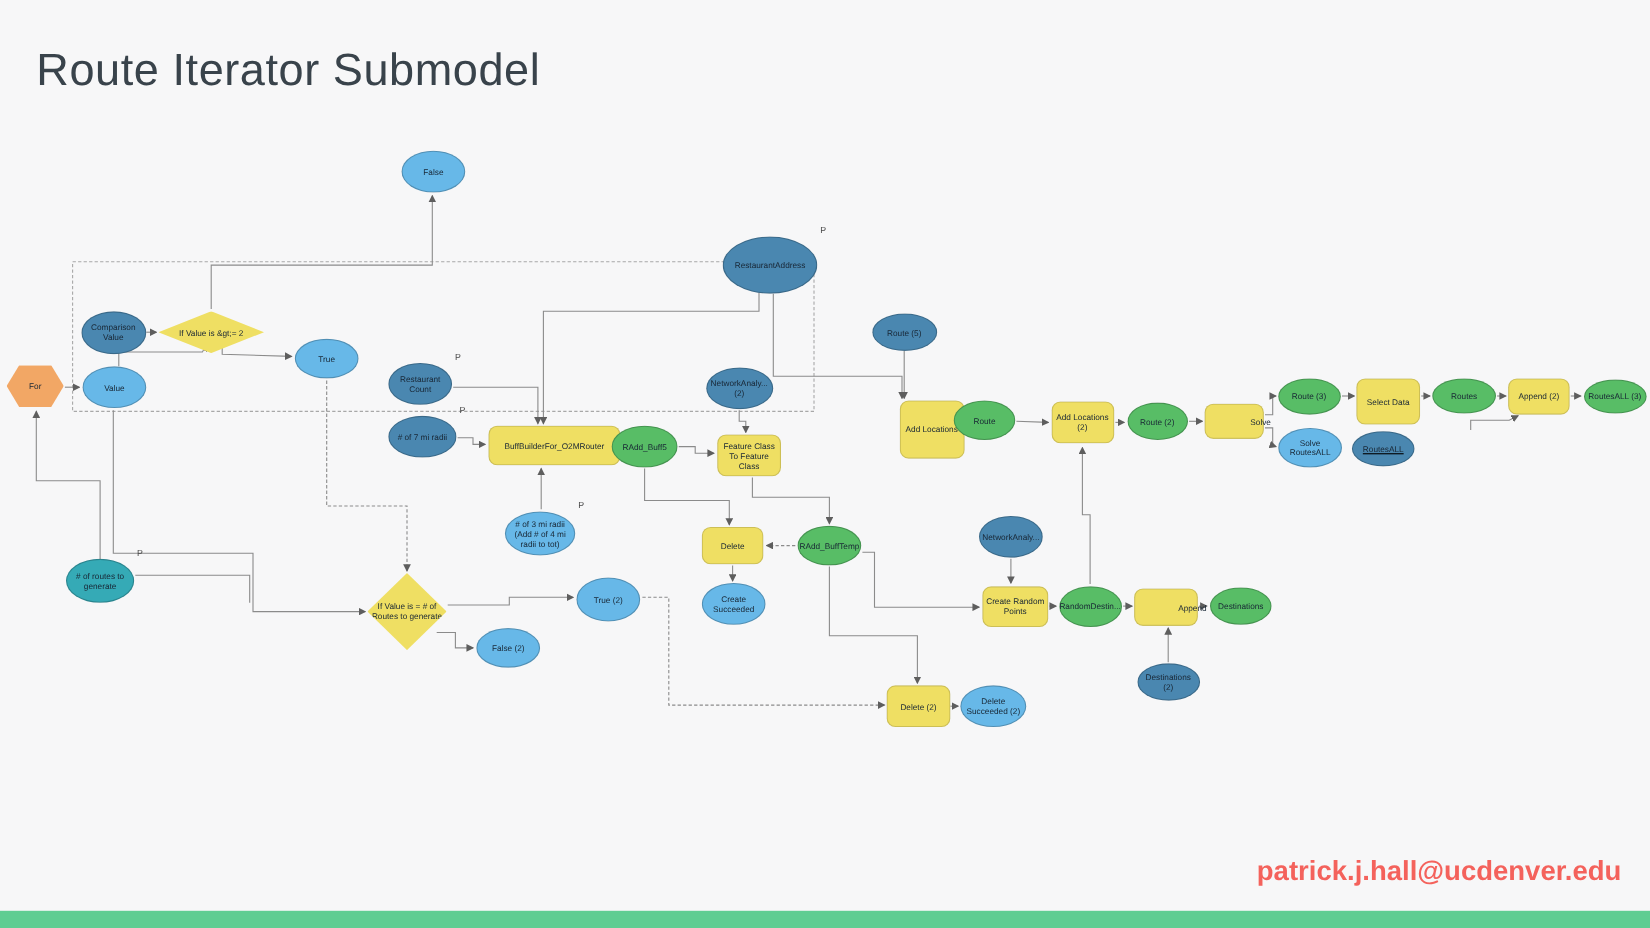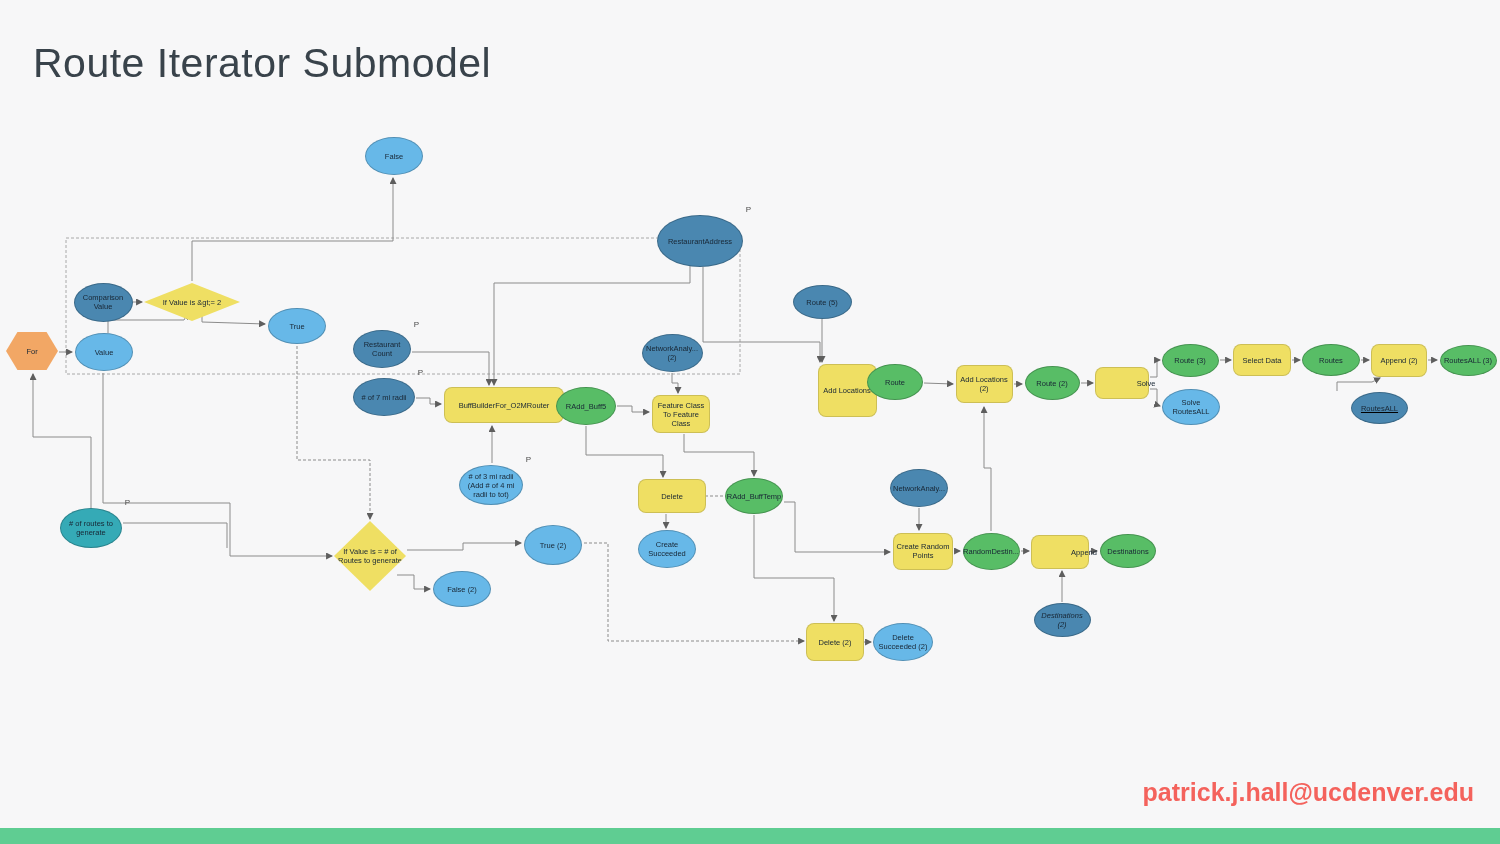"Select Data" div.node { height: 32px -> 42px }
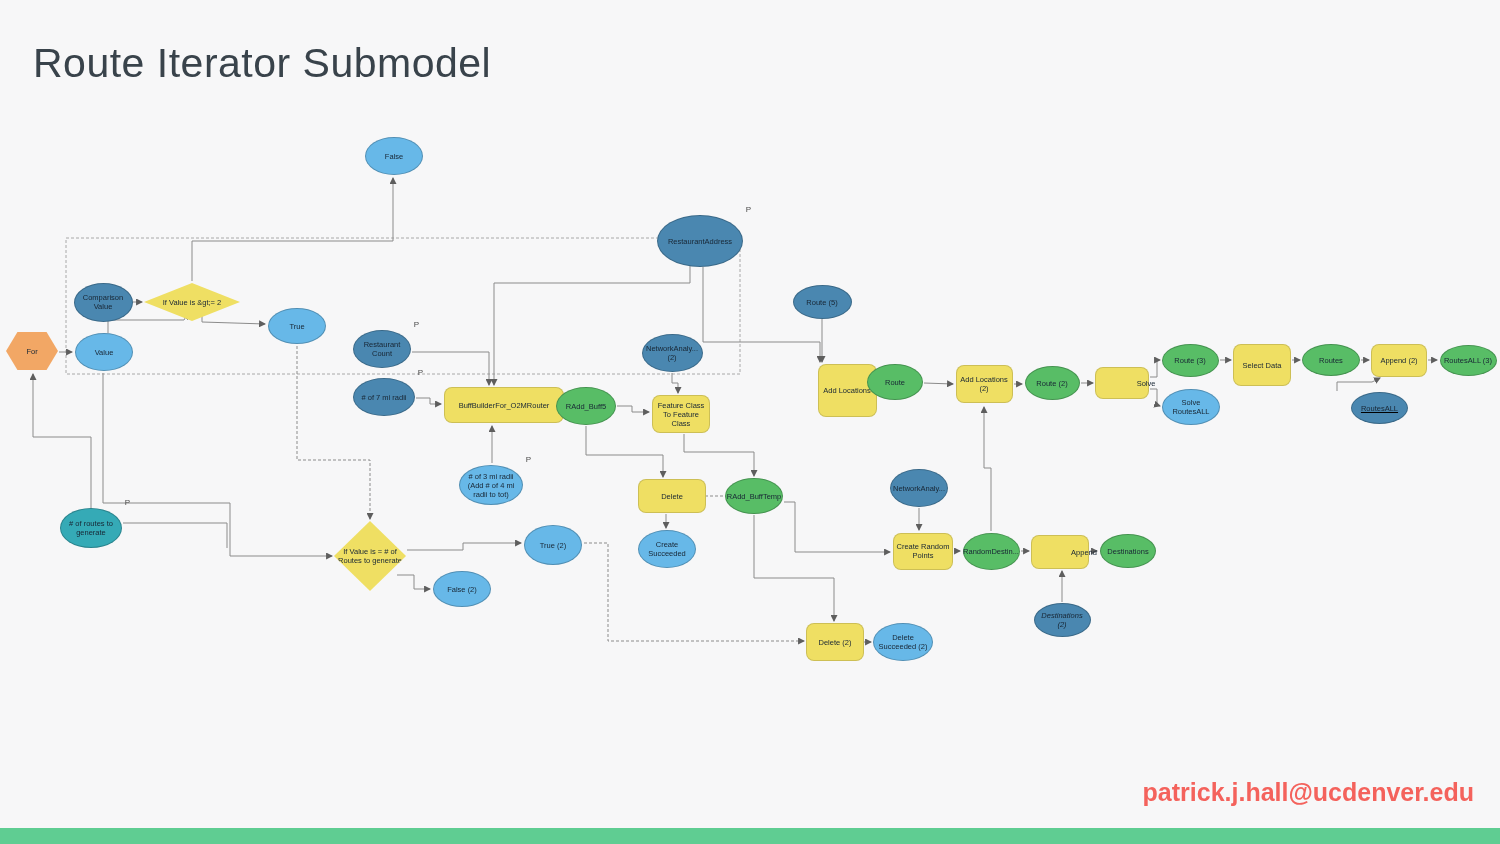"RoutesALL" div.node { left: 1351px -> 1229px }
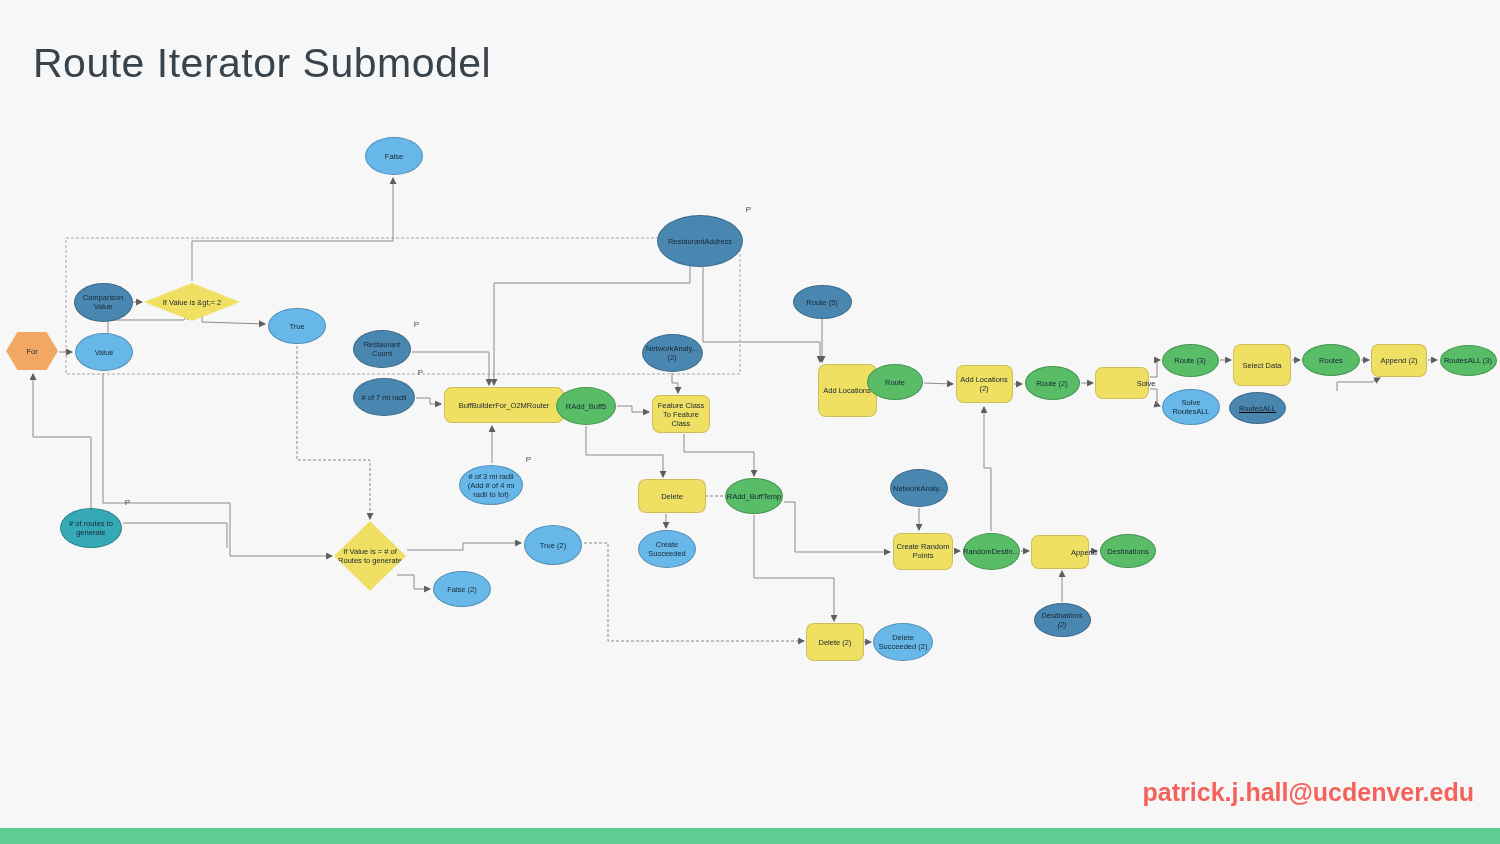"Delete" div.node { width: 68px -> 56px }
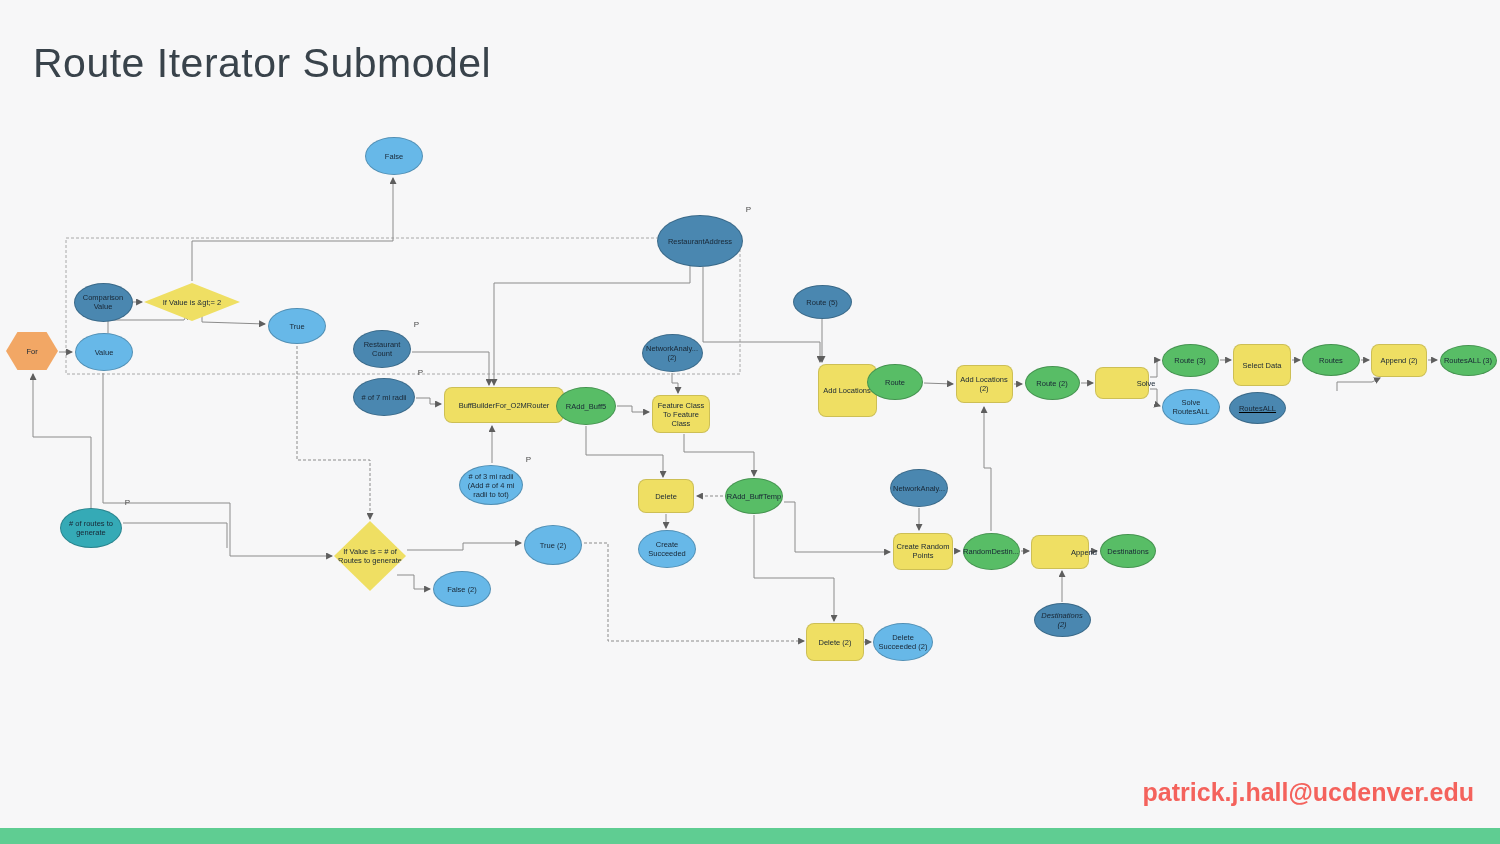"Destinations (2)" div.node { font-style: italic -> none }
